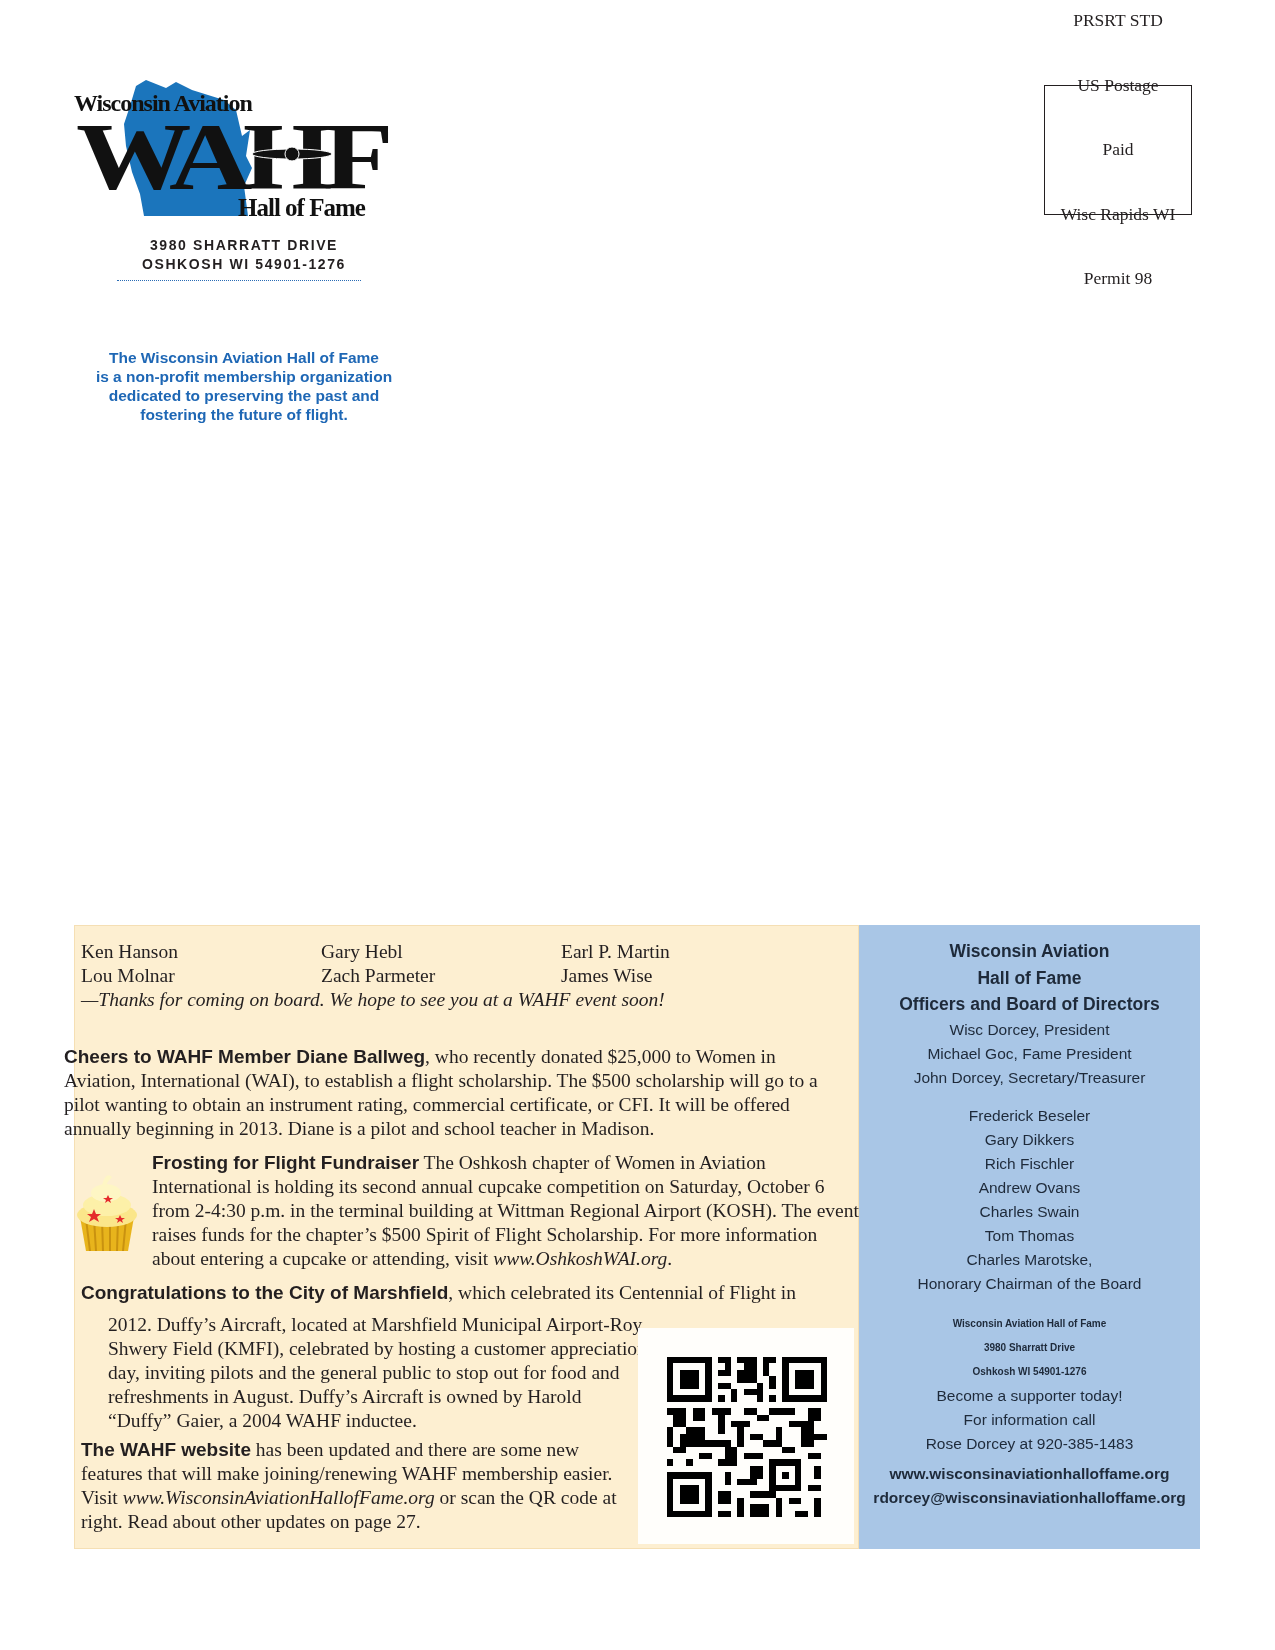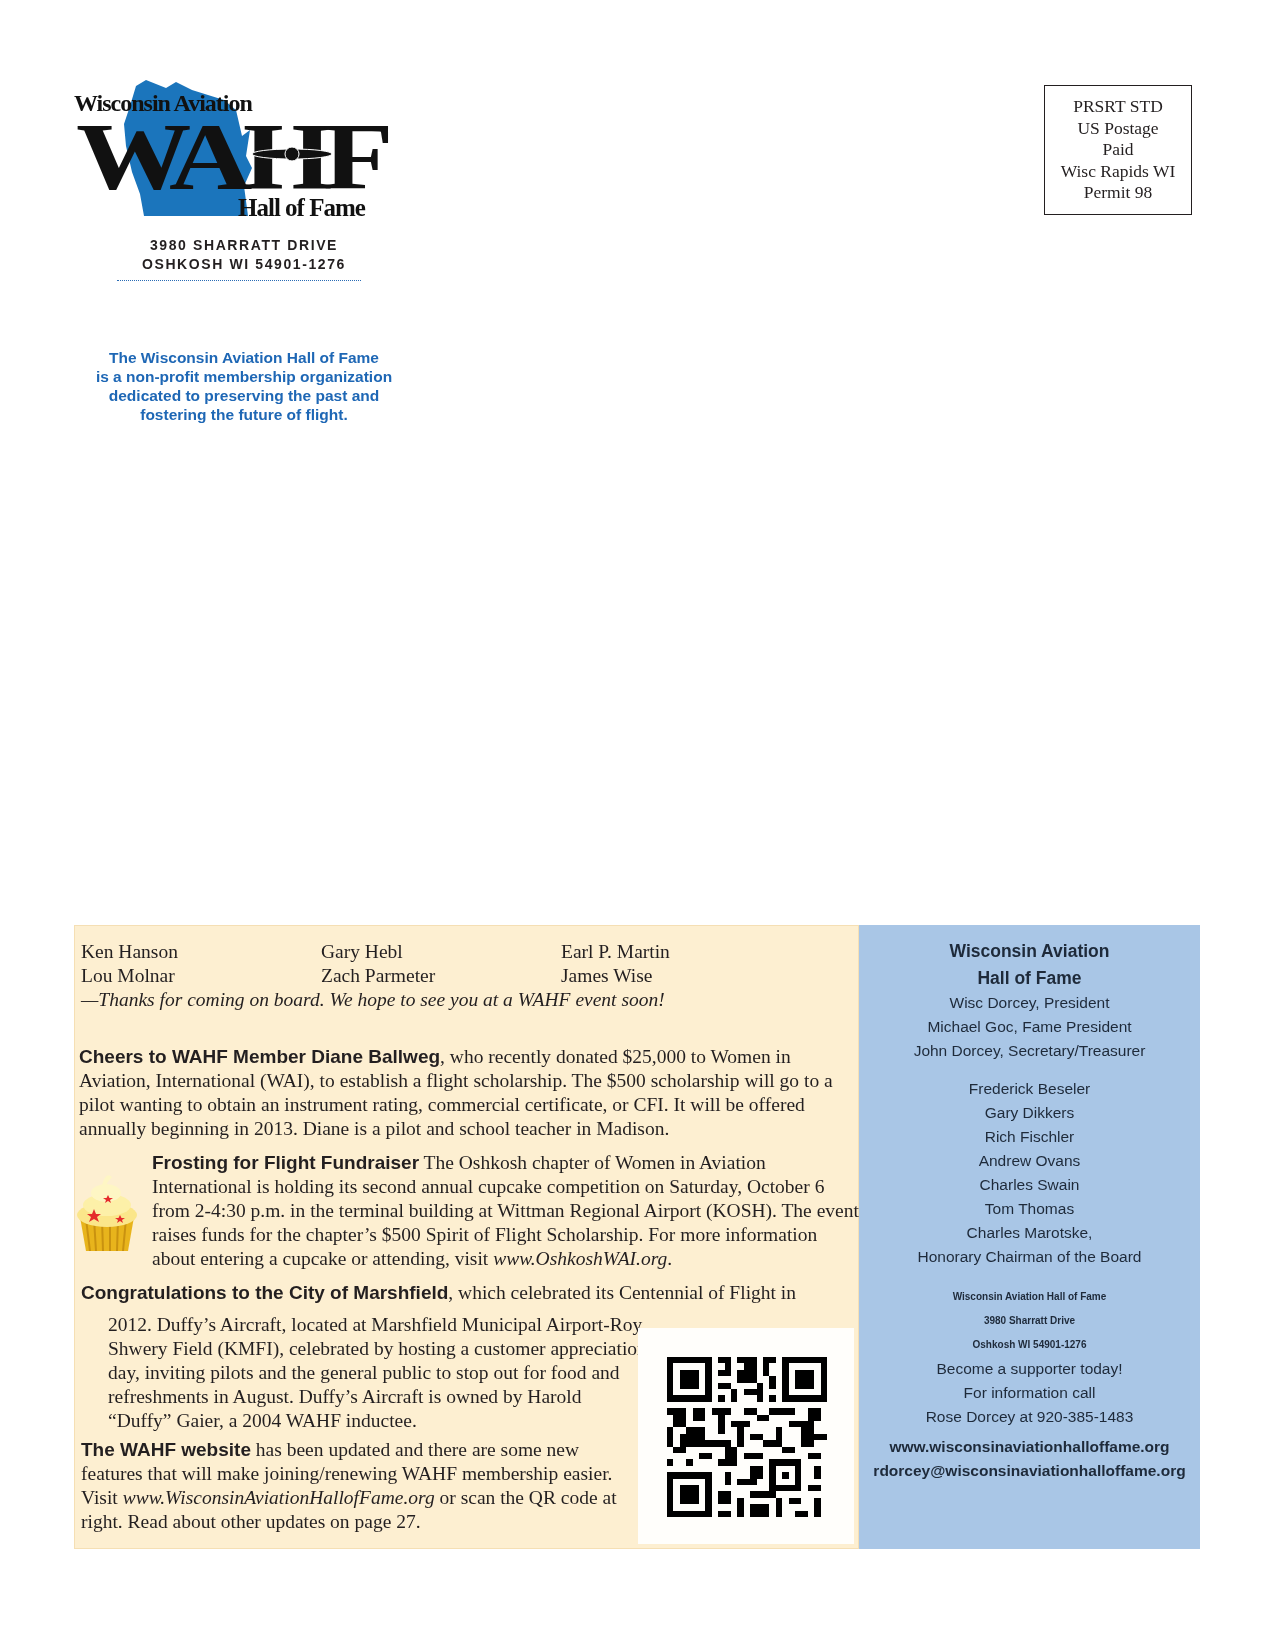"PRSRT STD" .postage { gap: none -> 43px }
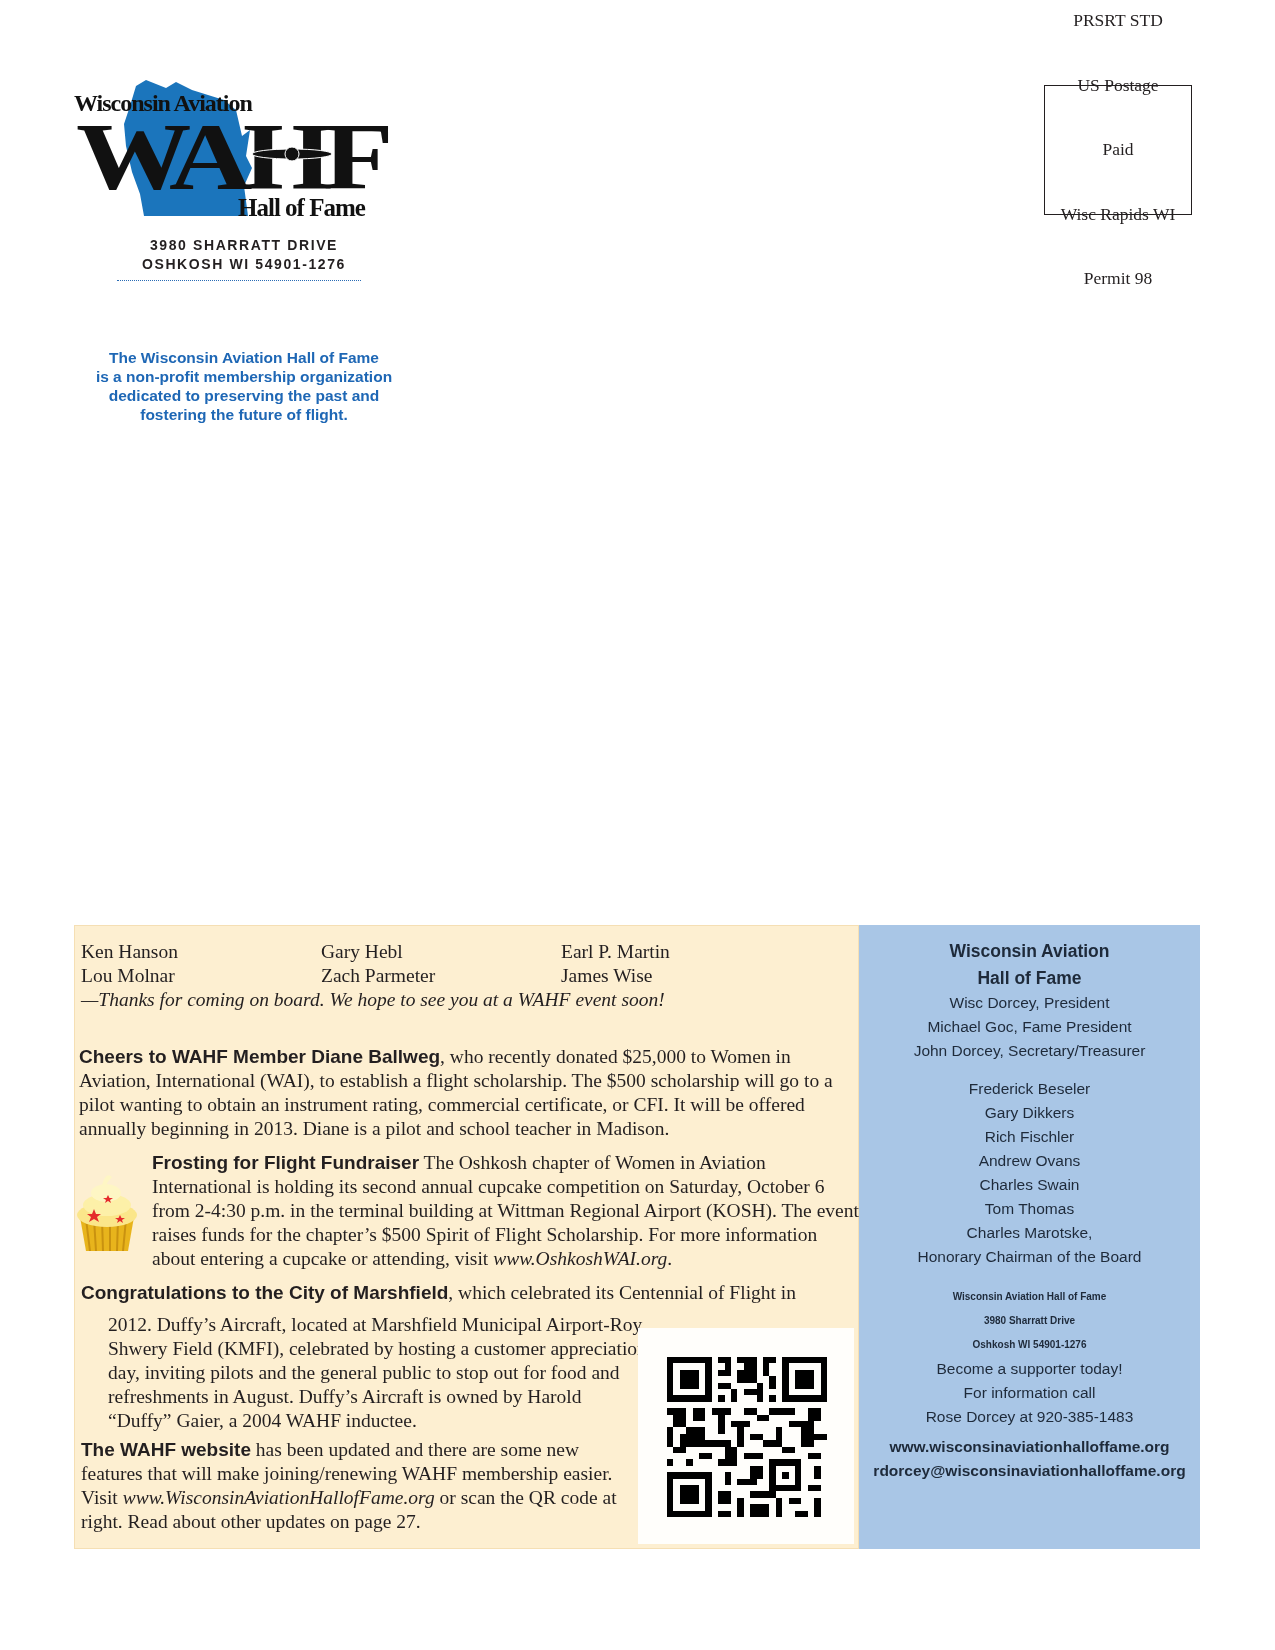"Officers and Board of Directors" div.h { html: none -> <div>Officers and Board of Directors</div> }
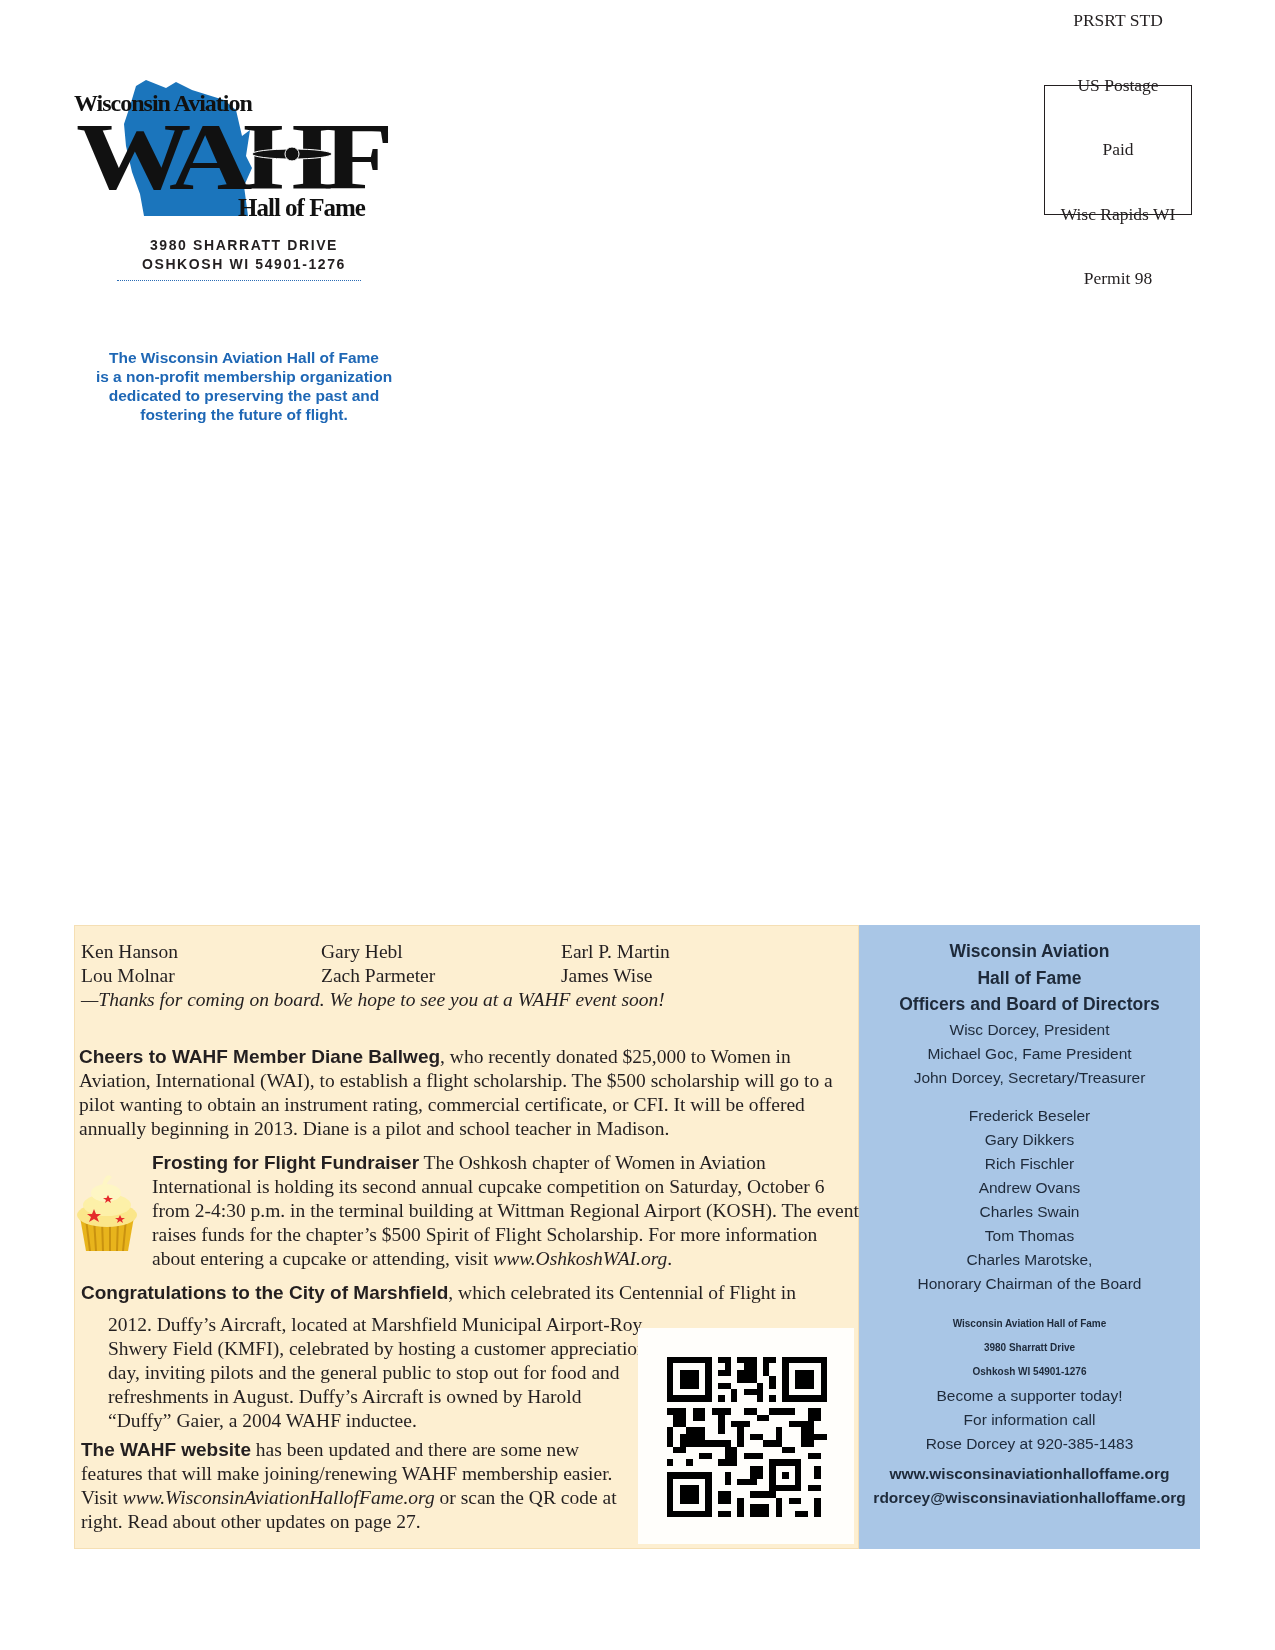"Cheers to WAHF Member Diane" .cheers { left: 79px -> 64px }
